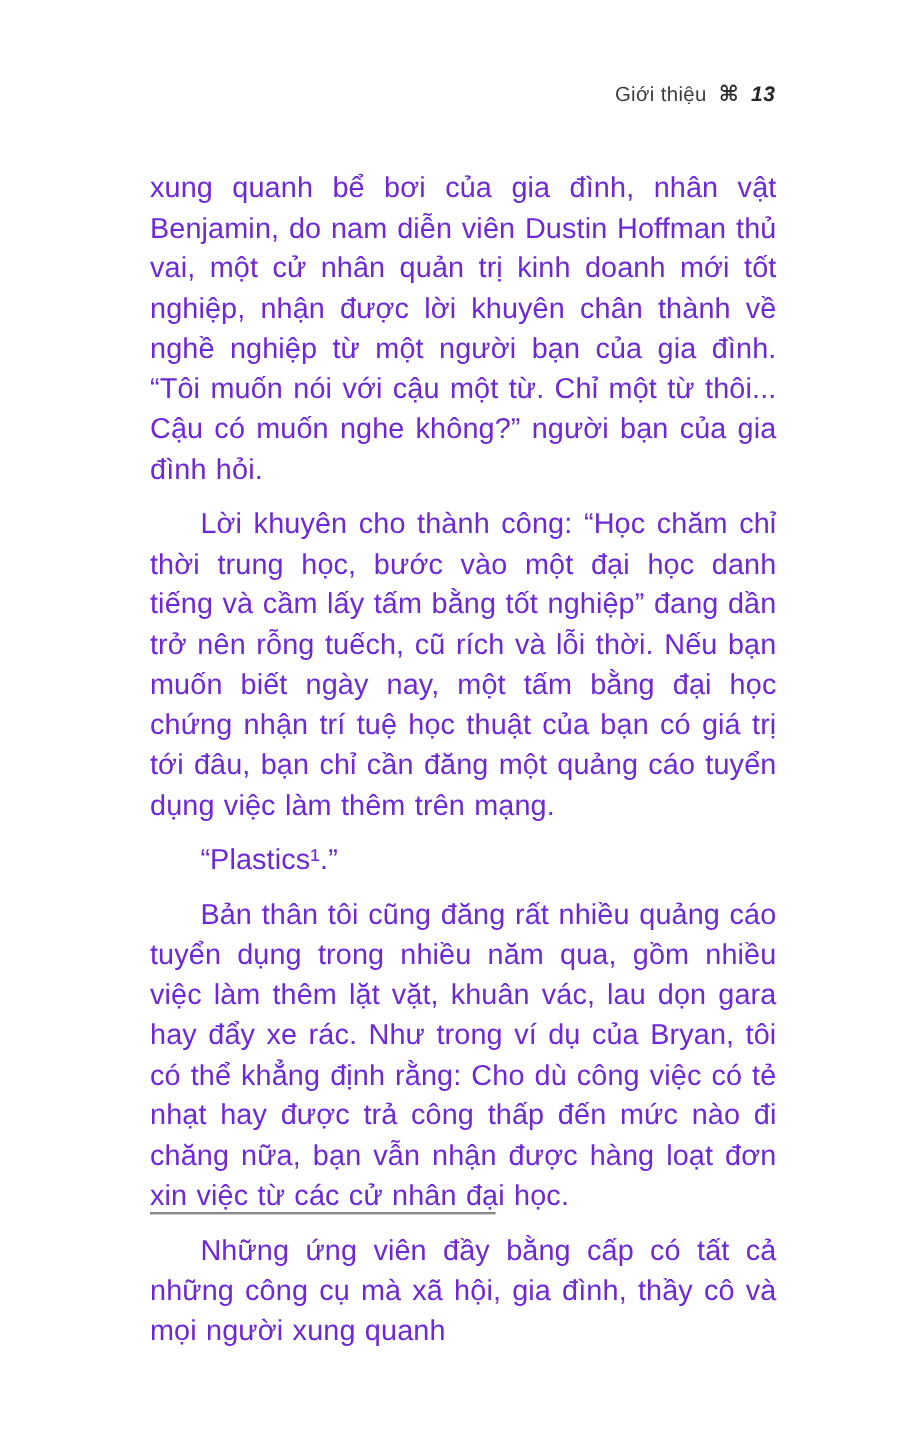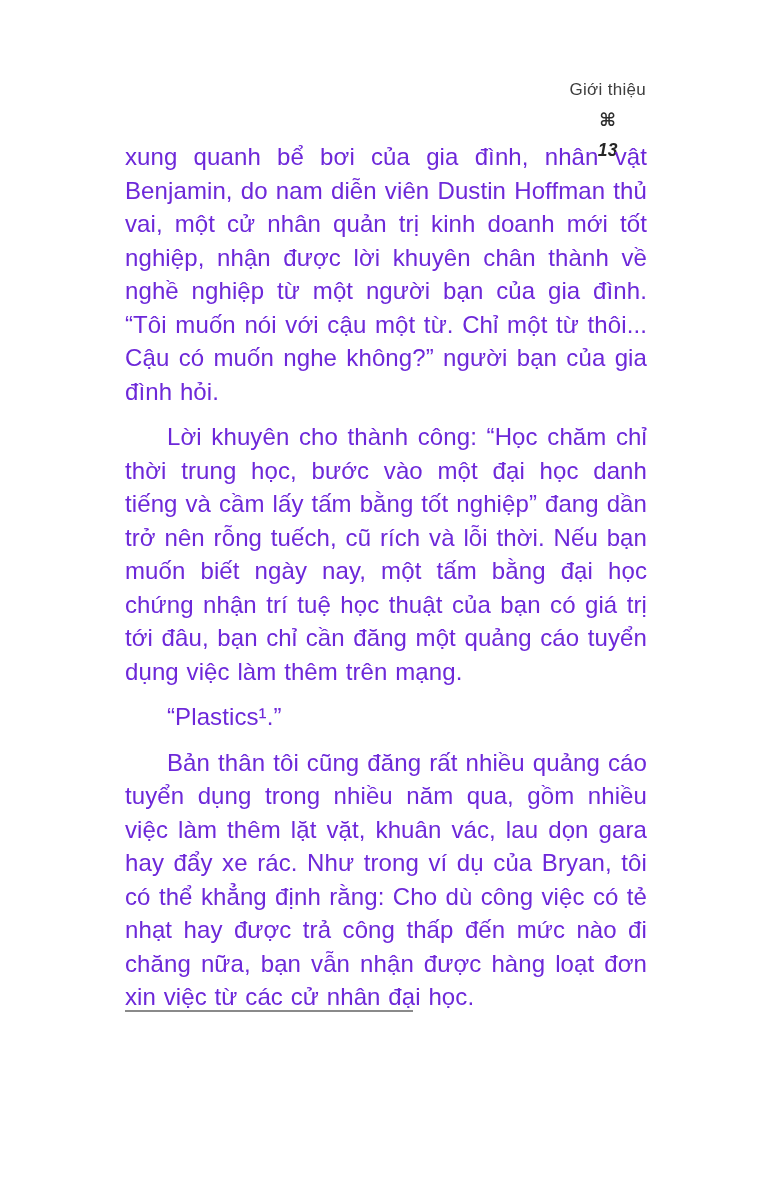"Giới thiệu" .page-header { flex-direction: column -> none; top: 80px -> 68px }
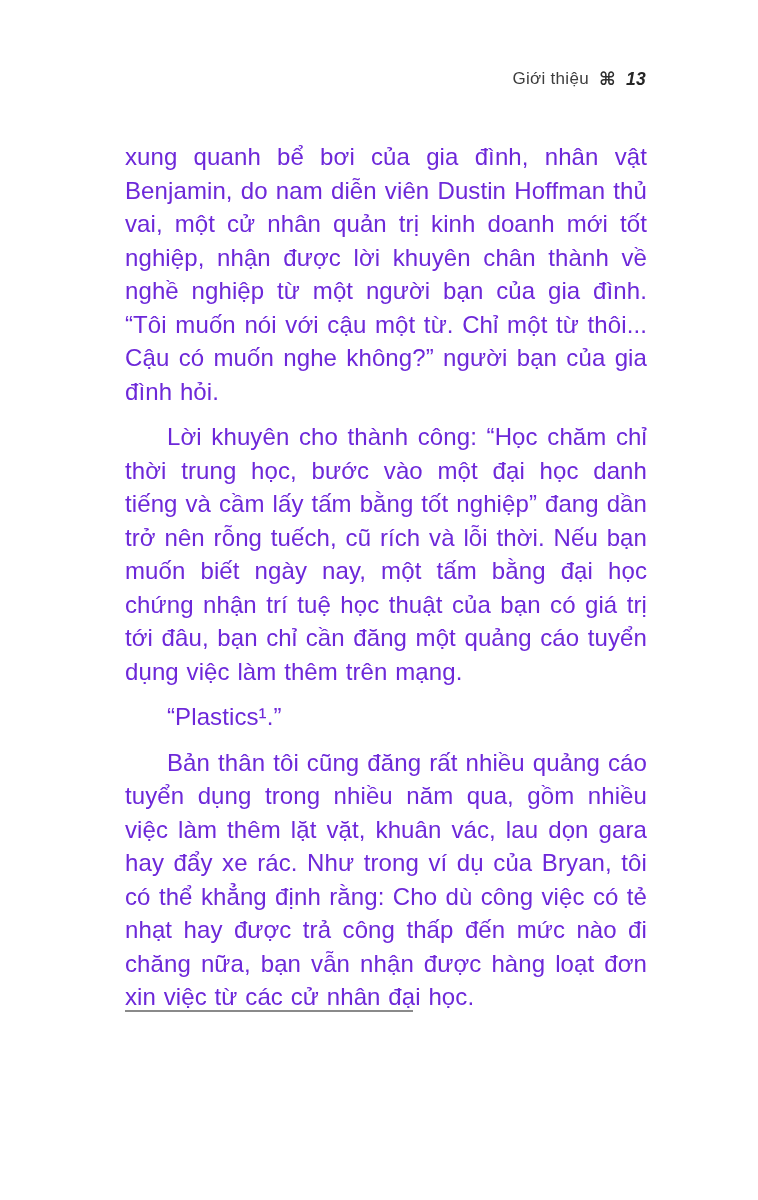"Những ứng viên đầy bằng" p.indent { html: none -> <p>Những ứng viên đầy bằng cấp có tất cả những công cụ mà xã hội, gia đình, thầy cô và mọi người xung quanh</p> }
